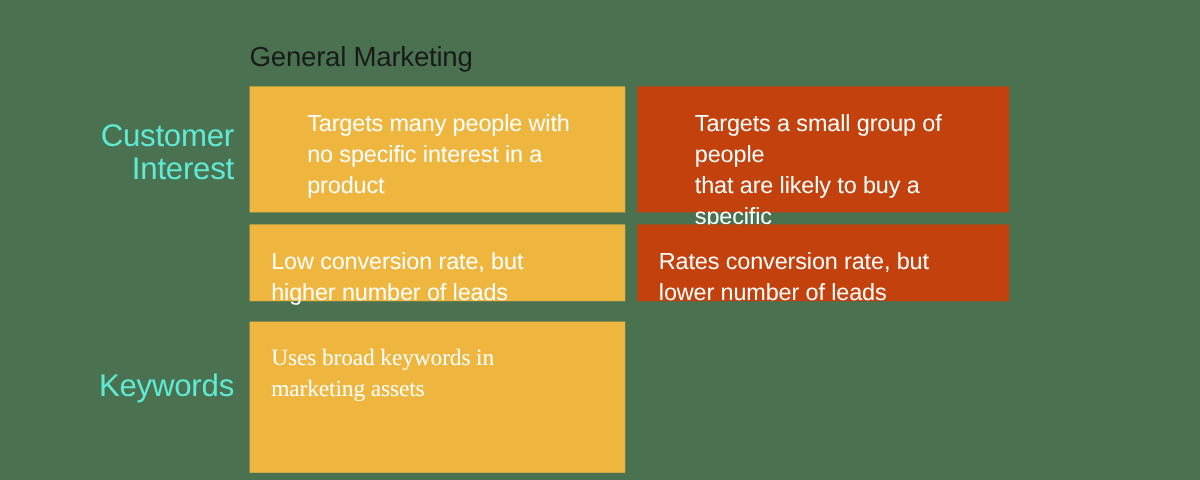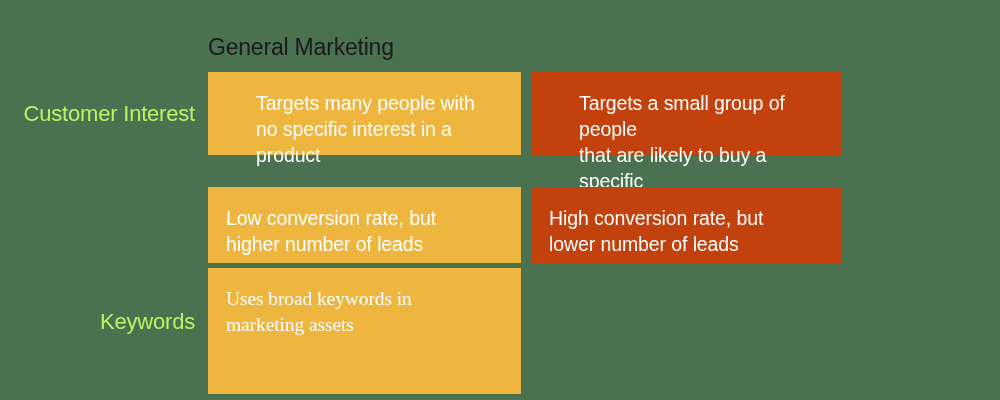"Customer Interest" .row-label { color: #bef264 -> #5eead4; font-size: 22px -> 26px }
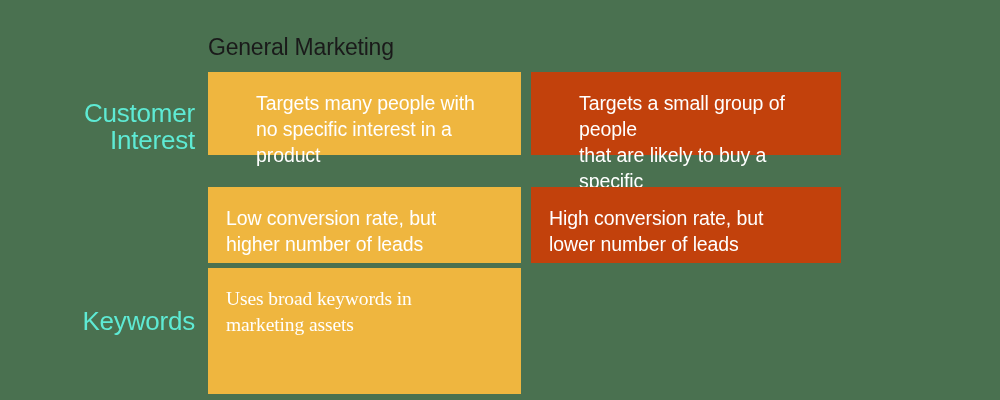"Targets many people with" .r0 { height: 83px -> 105px }
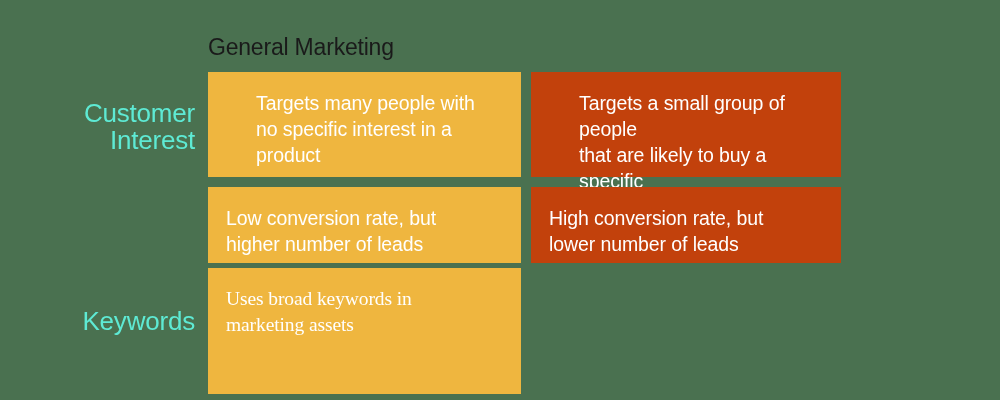"Low conversion rate, but" .r1 { height: 76px -> 64px }
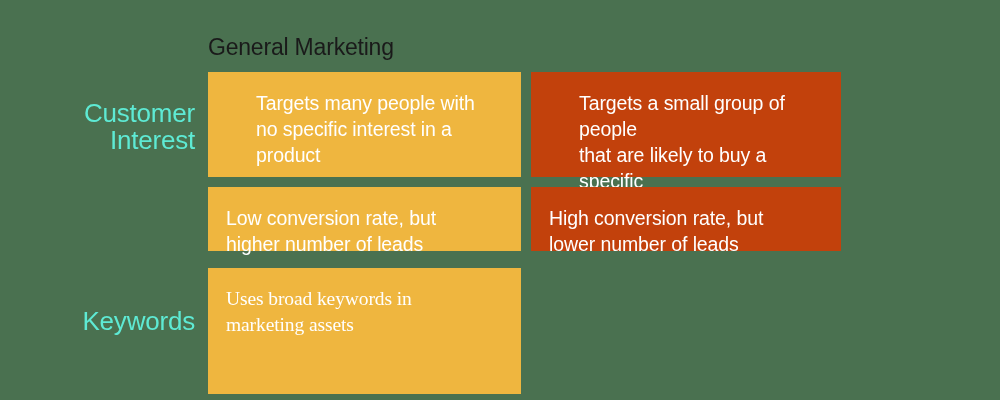"High conversion rate, but" div.cell { text: High -> Rates }
